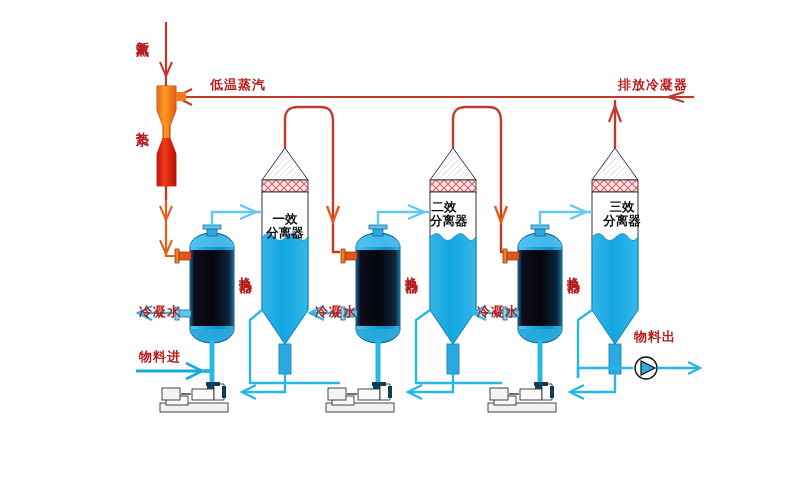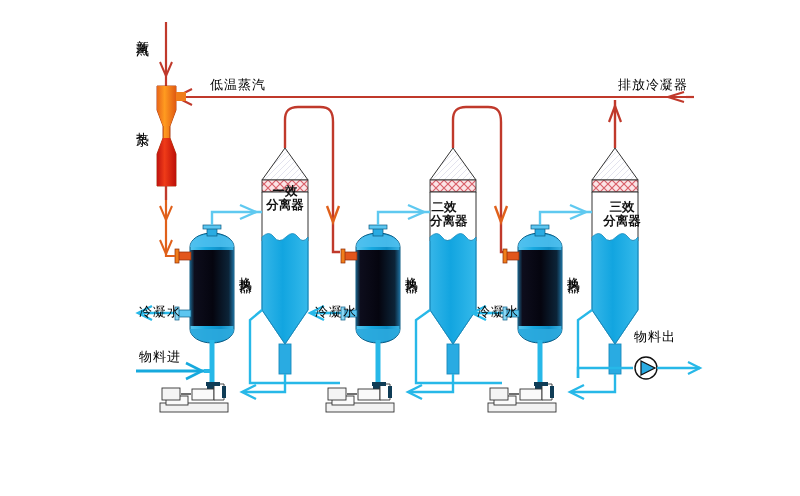"低温蒸汽" .lbl { color: #000000 -> #b91c1c; font-weight: normal -> bold }
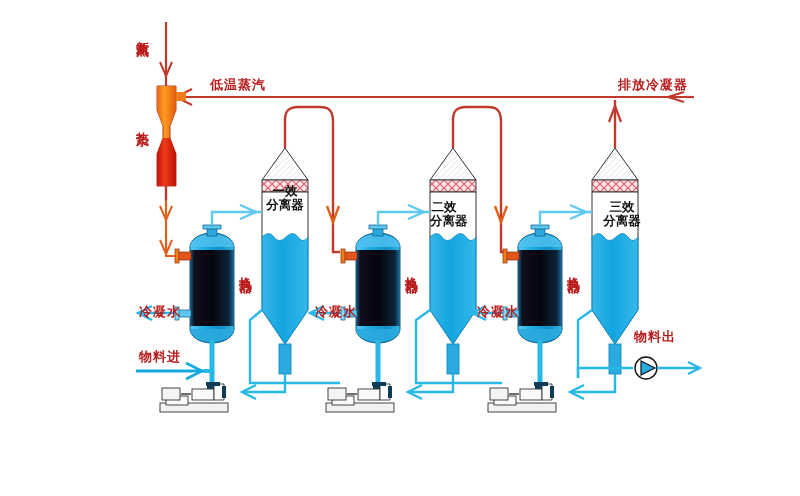"一效" div.vessel-lbl { top: 184px -> 212px }
